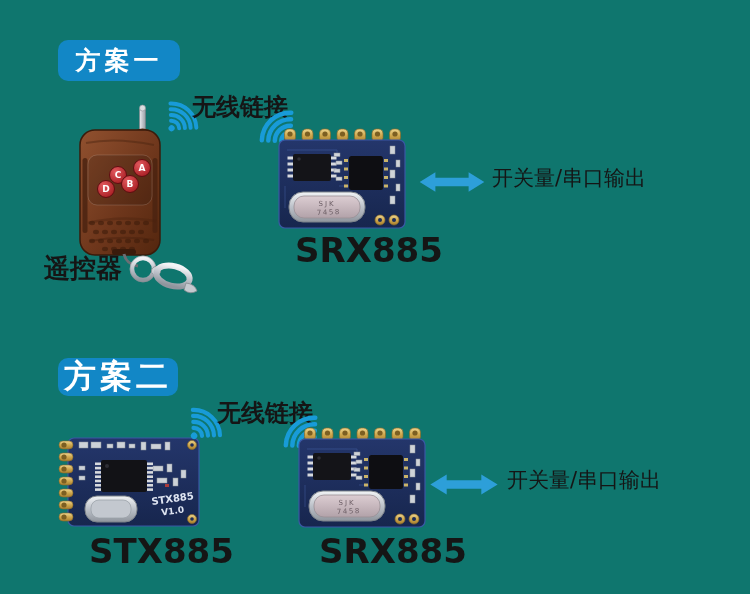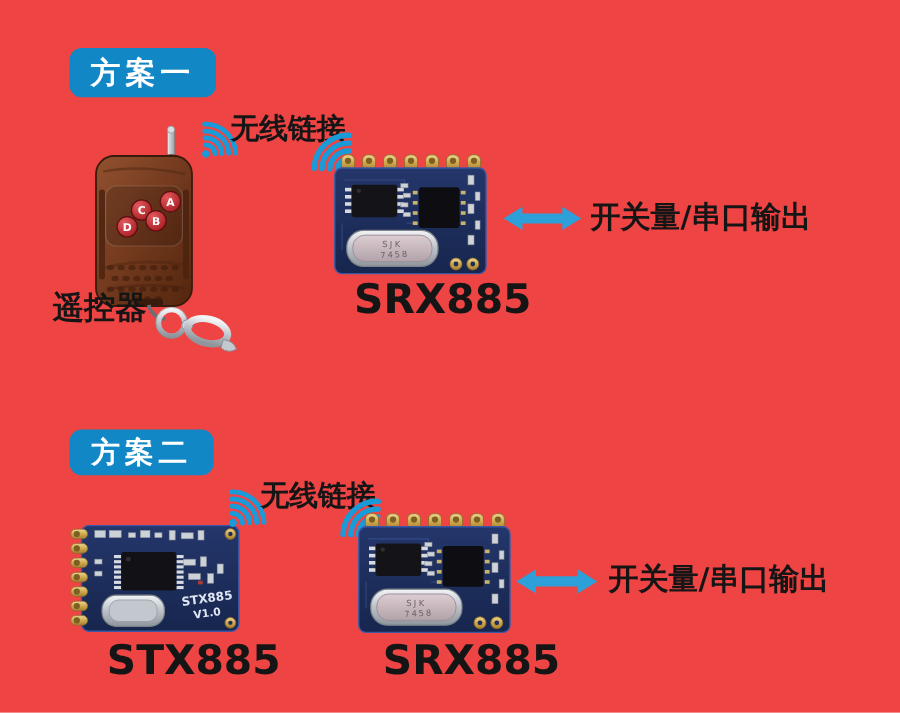"方案一" .canvas { background: #ef4444 -> #0f766e }
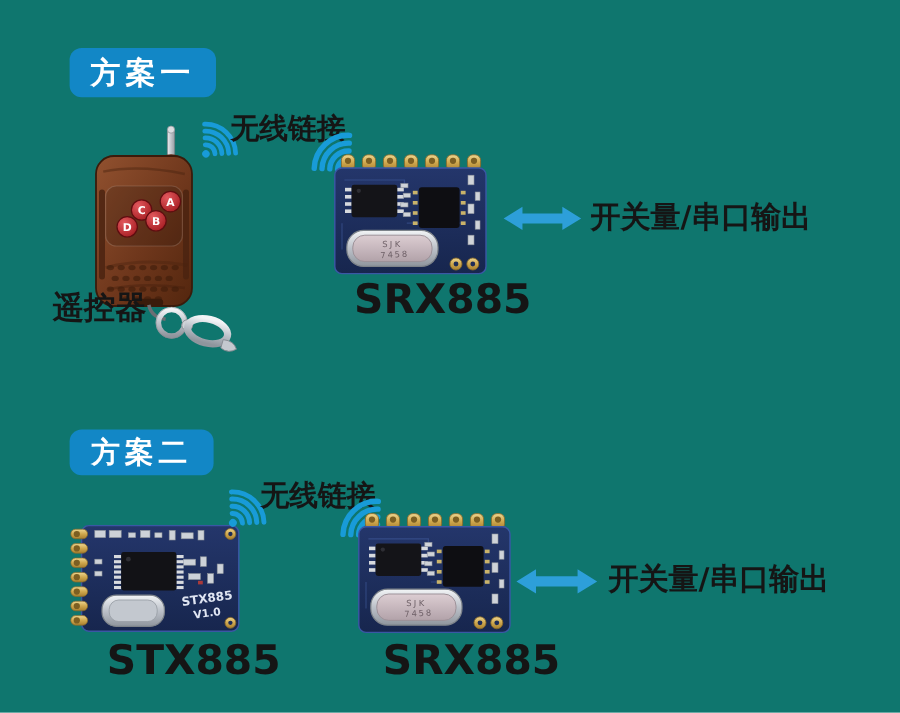"开关量/串口输出" .output-label { font-size: 25px -> 21px; font-weight: bold -> normal }
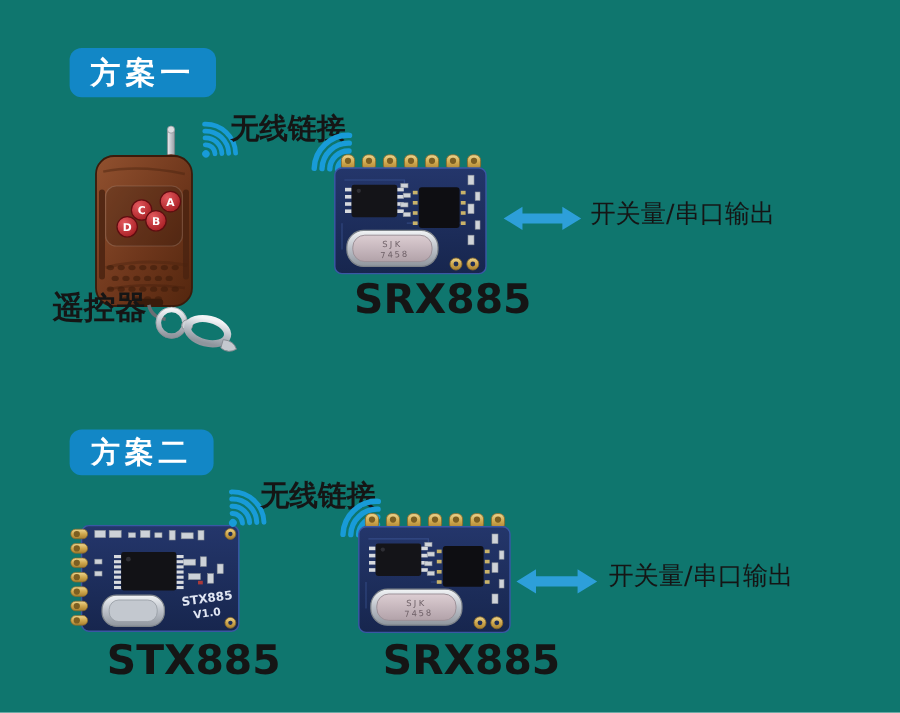"遥控器" div.abs { top: 239px -> 251px }
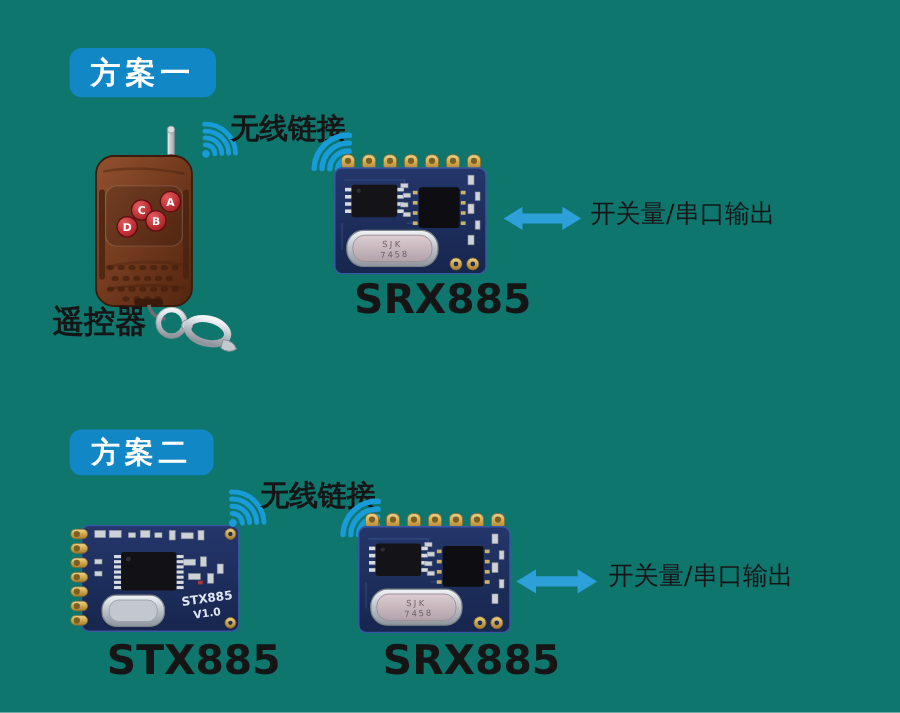"方案二" .badge-2 { font-size: 24px -> 32px }
